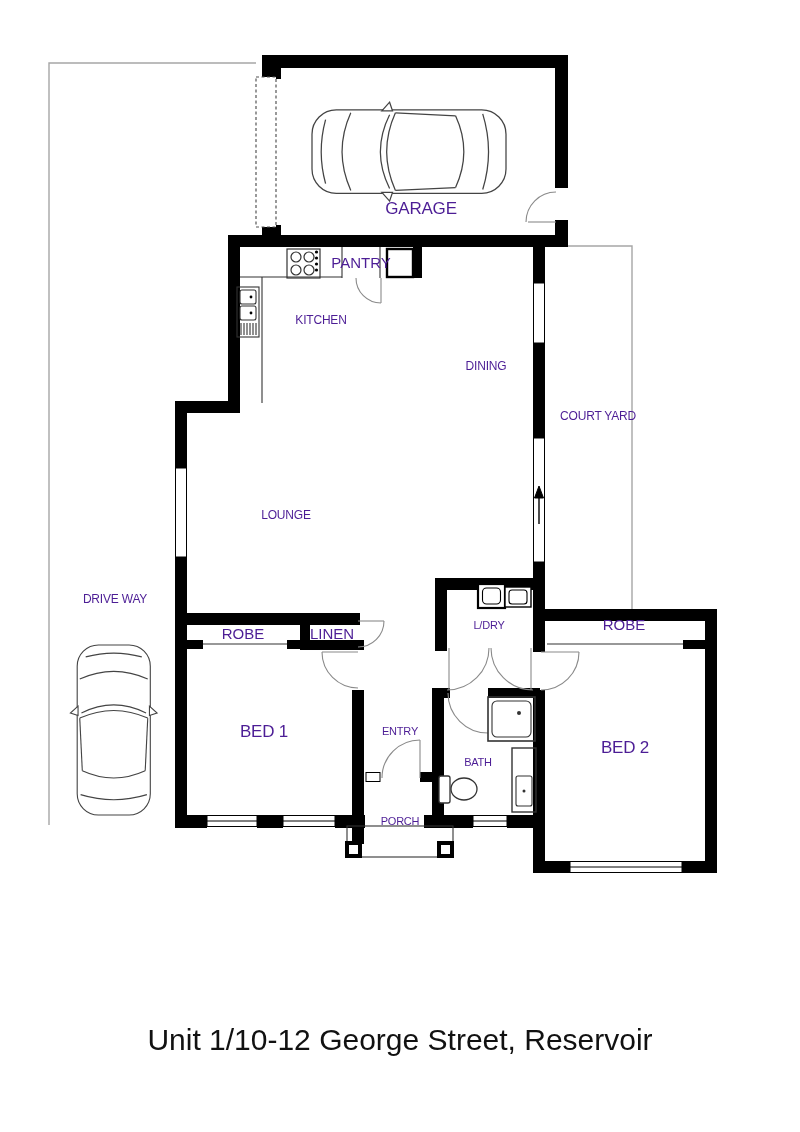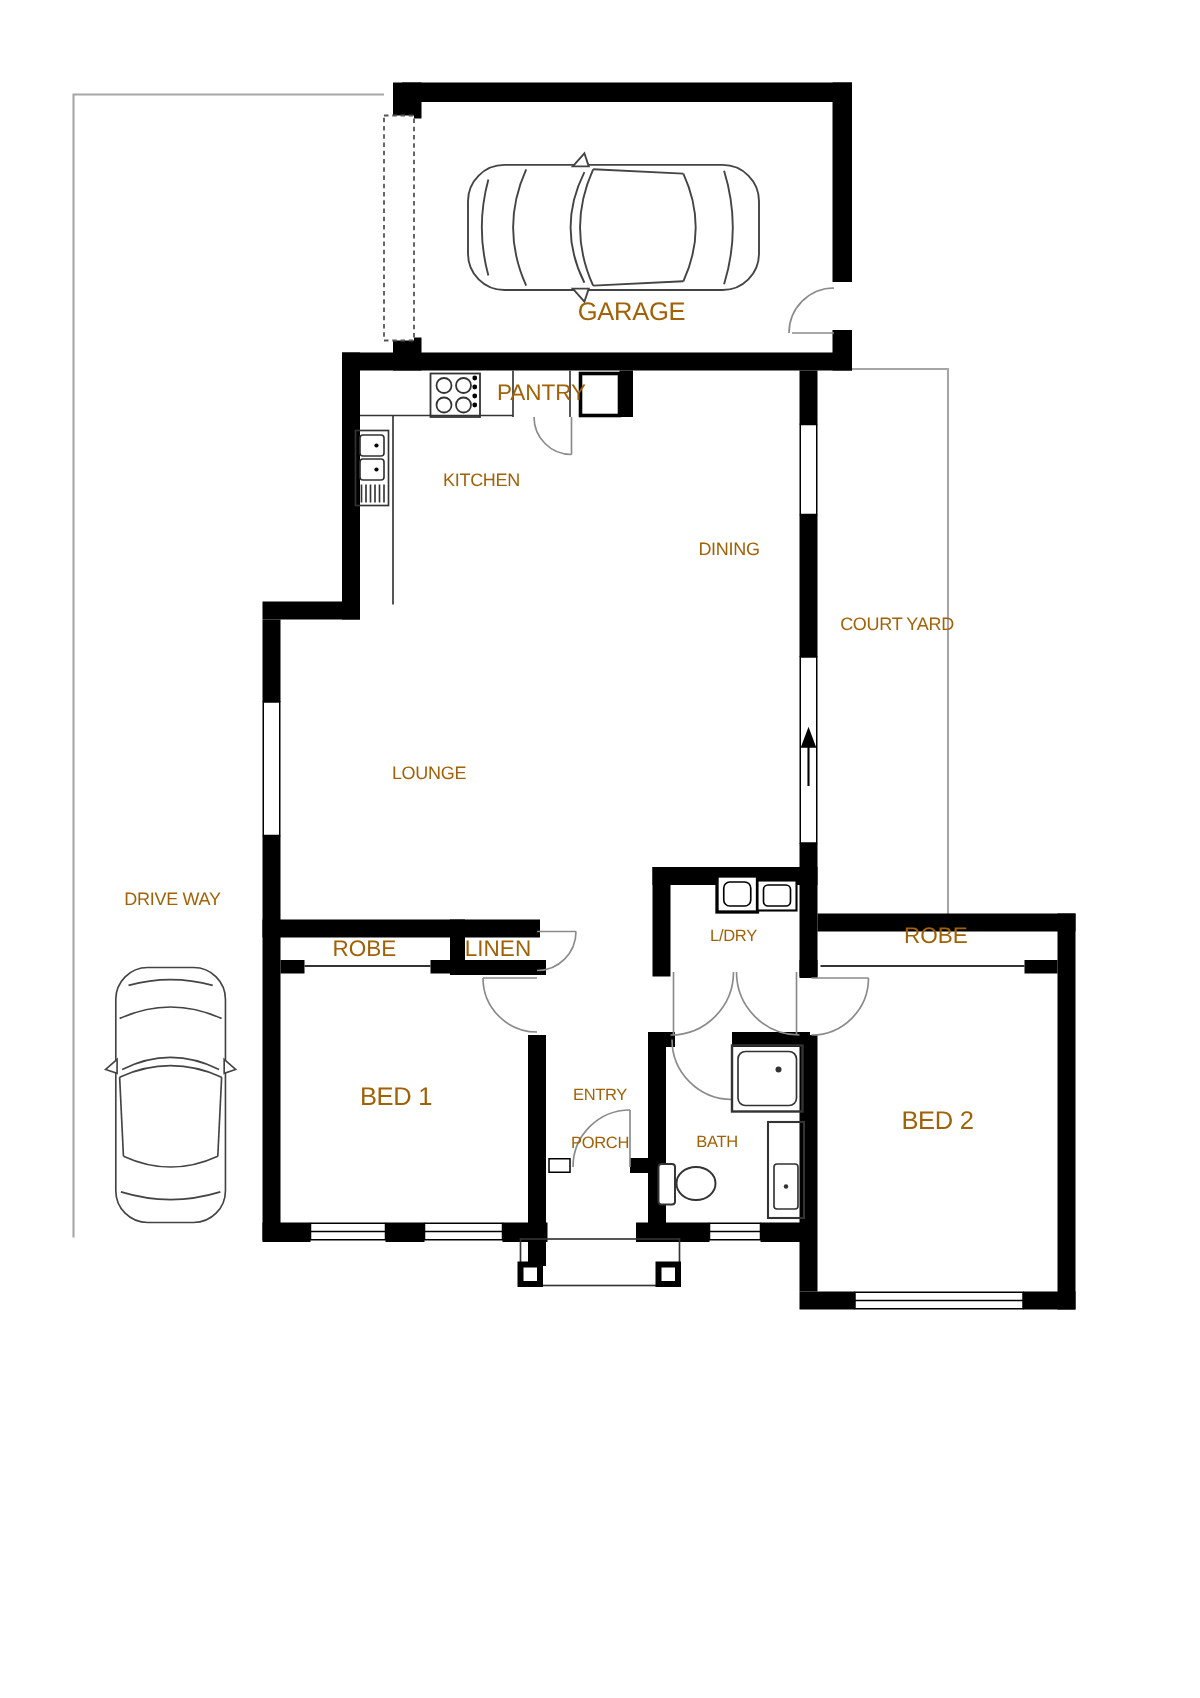"GARAGE" .lbl { color: #a16207 -> #4c1d95 }
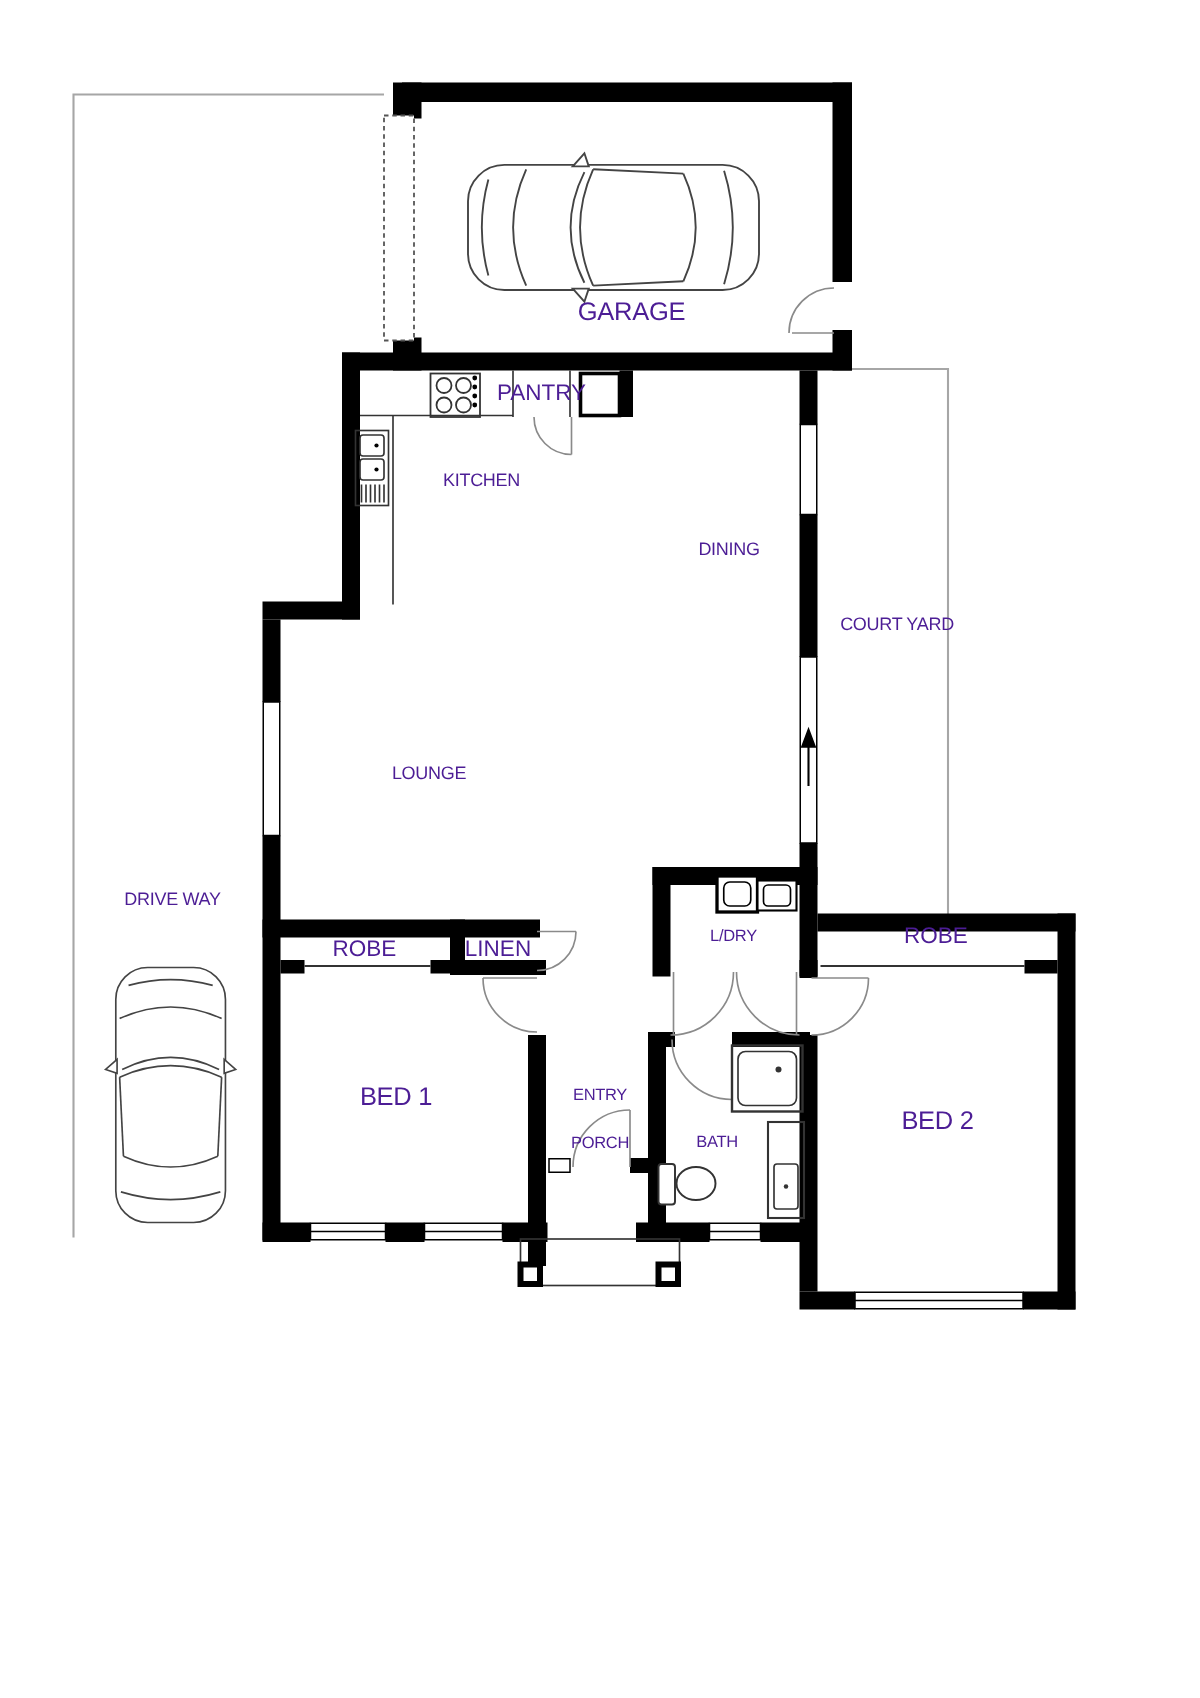"PORCH" .at-porch { top: 763px -> 821px }
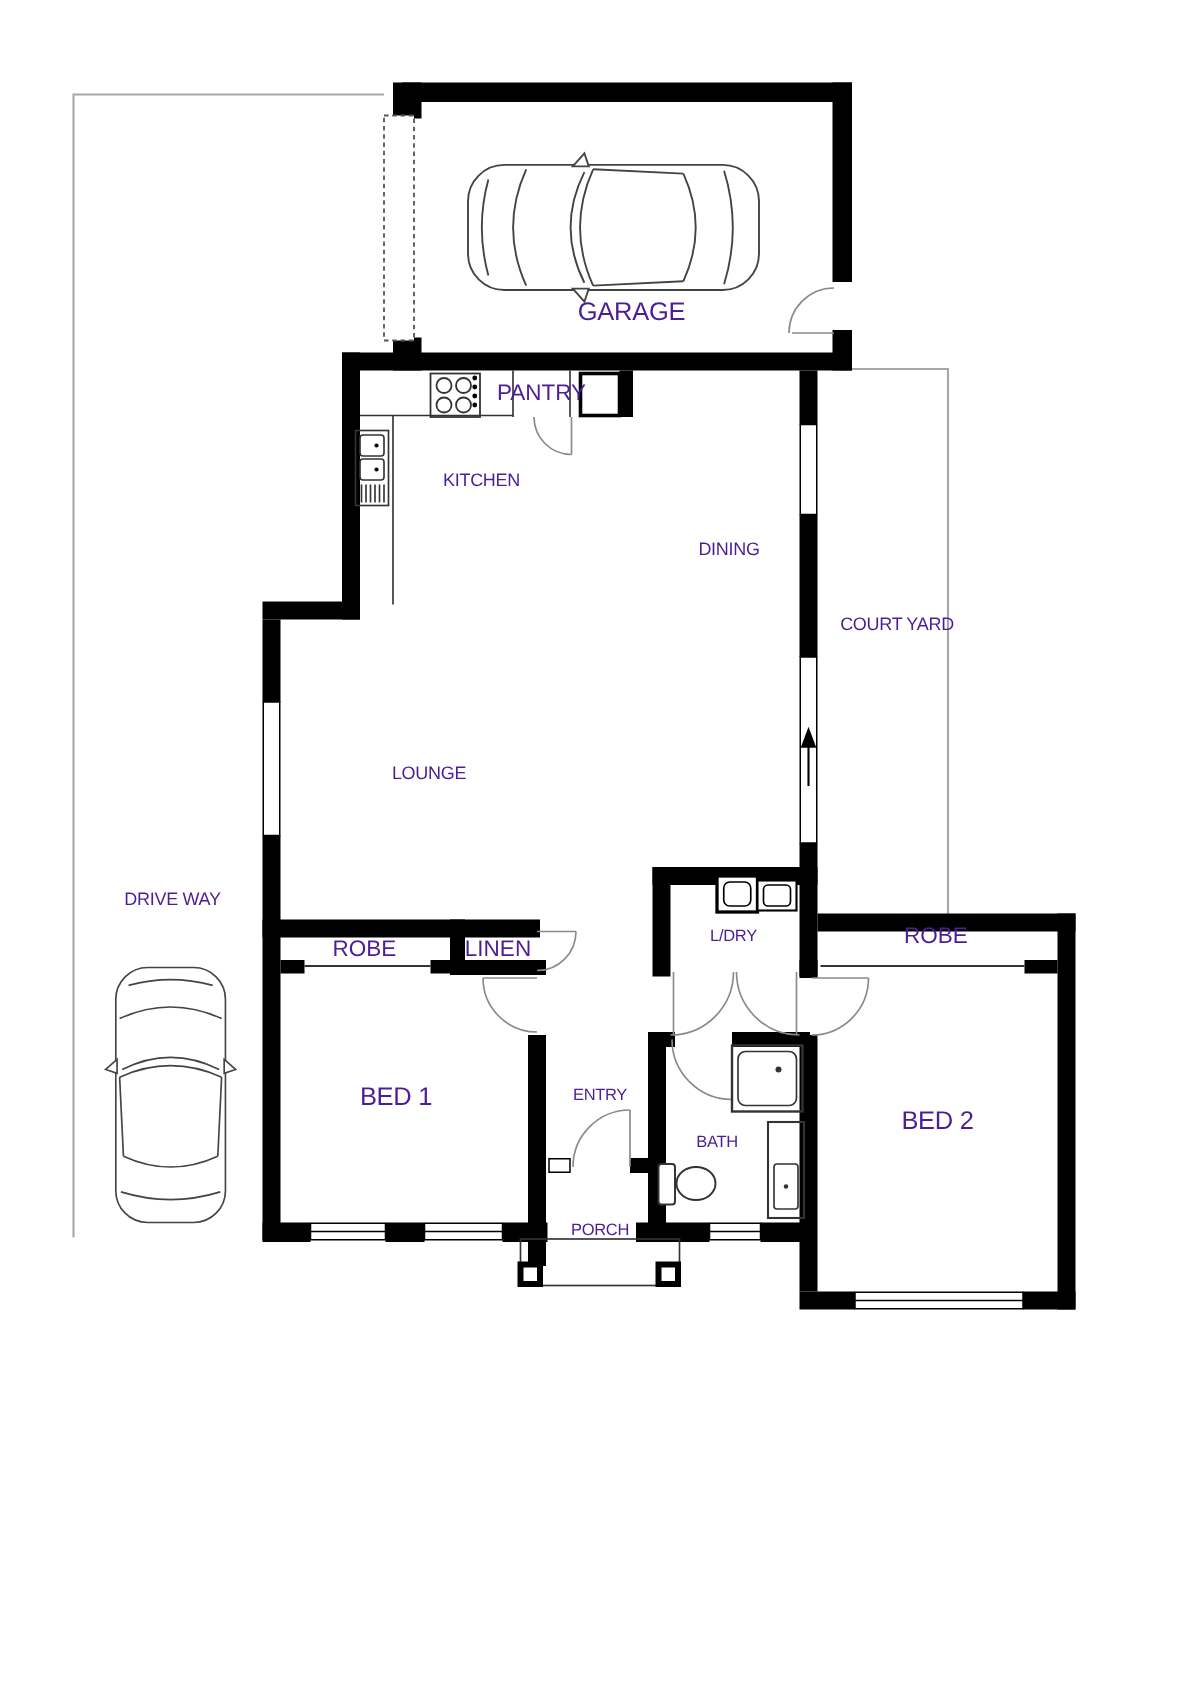"Unit 1/10-12 George Street, Reservoir" div.plan-title { html: none -> <div>Unit 1/10-12 George Street, Reservoir</div> }
